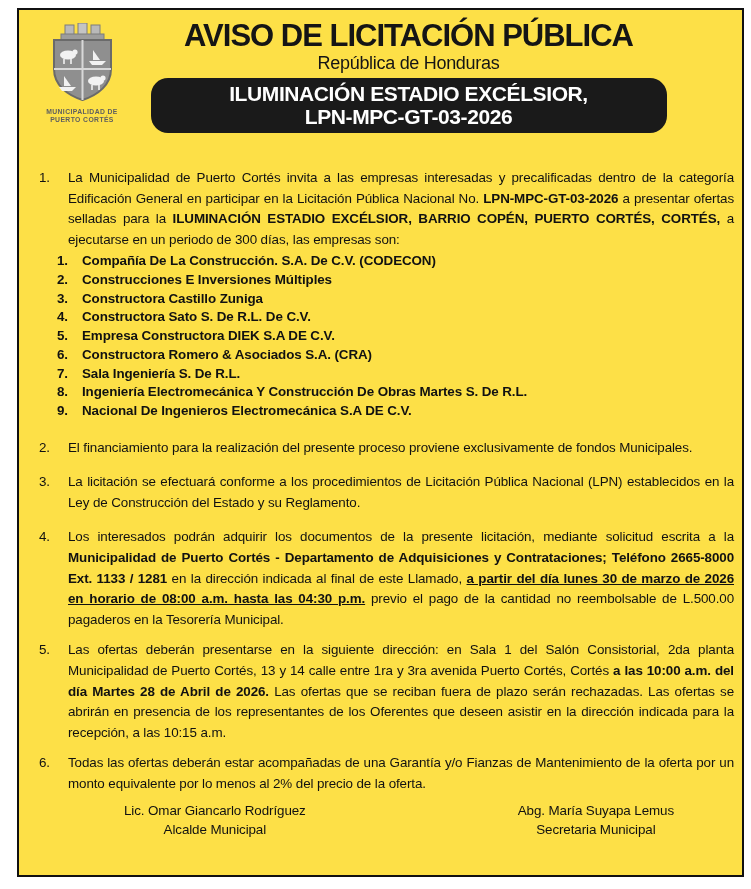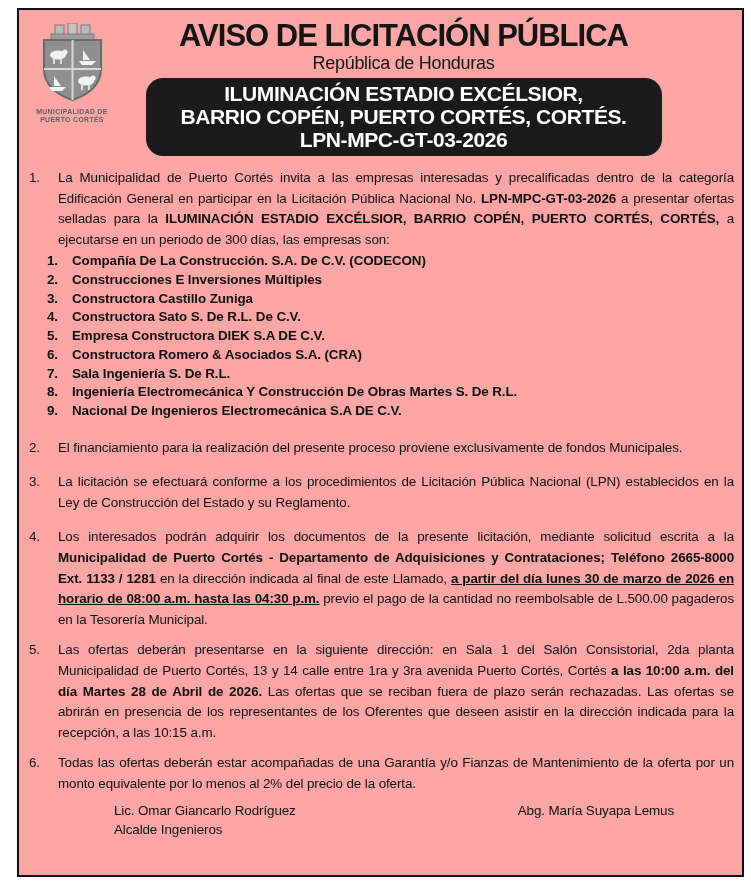"AVISO DE LICITACIÓN PÚBLICA" .page-frame { background: #fca5a5 -> #fde047; padding: 6px 8px 4px 10px -> 6px 8px 4px 20px }
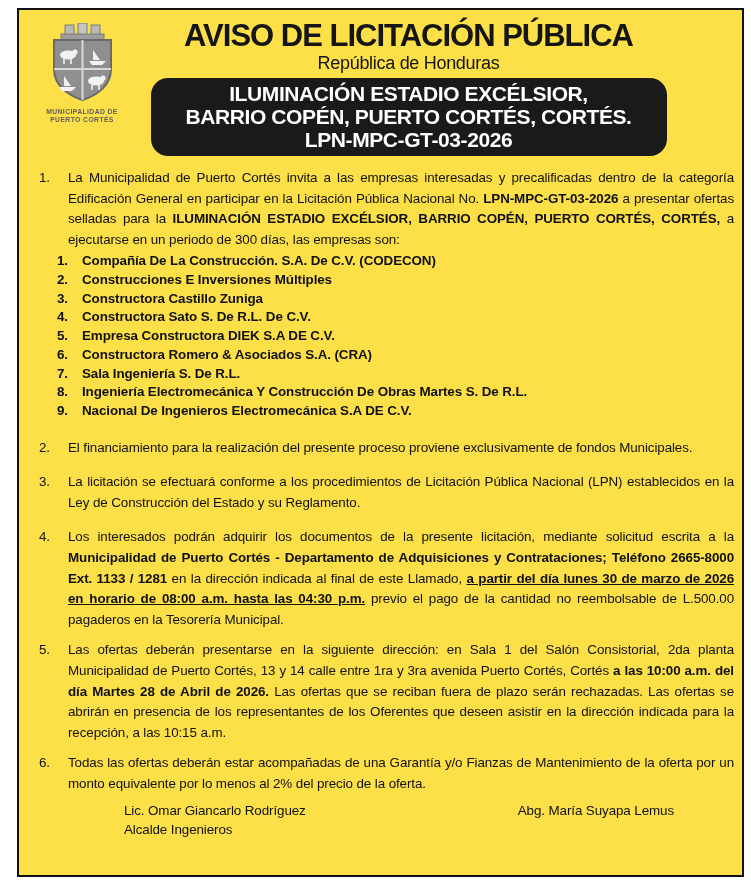"BARRIO COPÉN, PUERTO CORTÉS, CORTÉS." div { html: <div>BARRIO COPÉN, PUERTO CORTÉS, CORTÉS.</div> -> none }
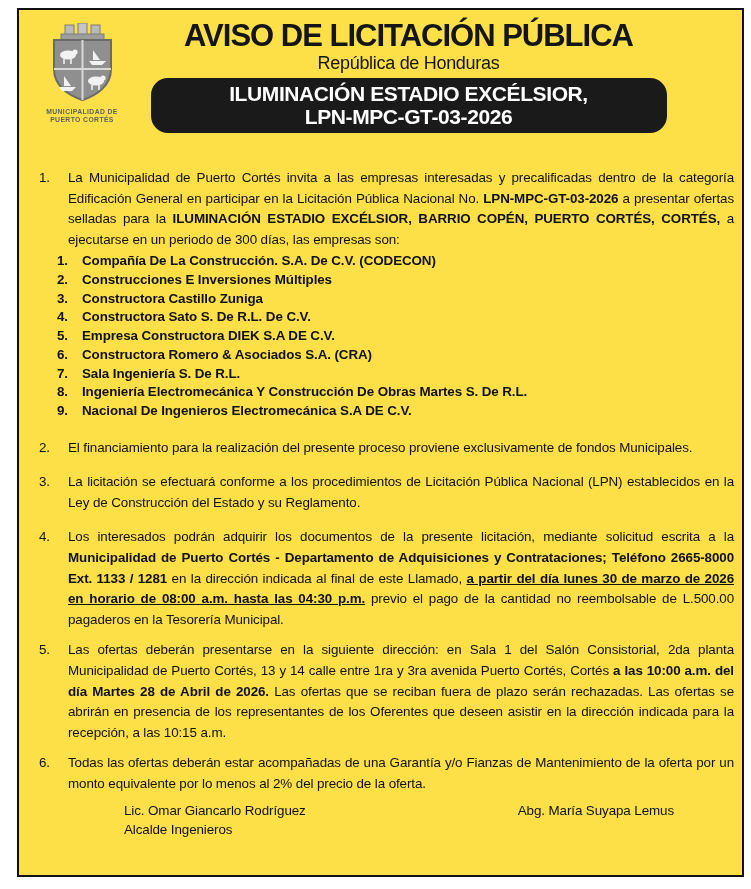"Lic. Omar Giancarlo Rodríguez" .sig { text-align: left -> center }
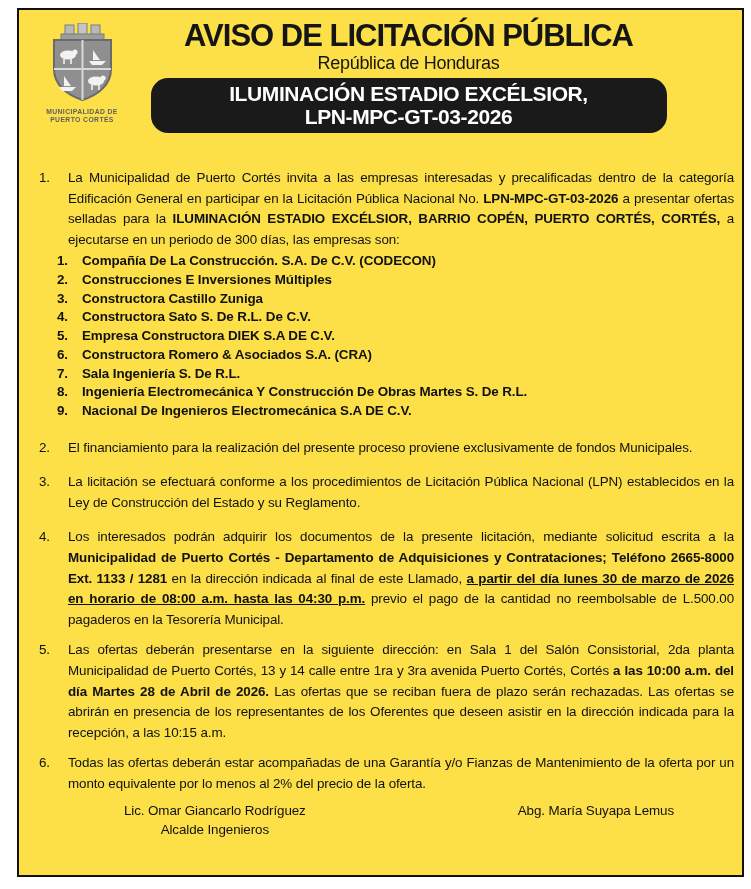"Alcalde Ingenieros" div { text: Ingenieros -> Municipal }
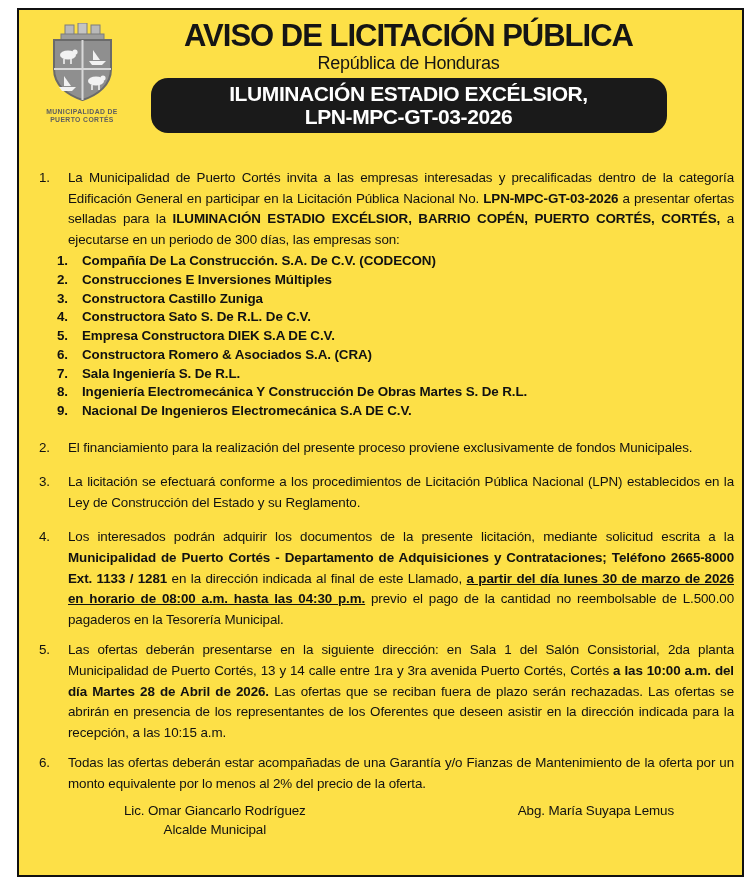"Secretaria Municipal" div { html: none -> <div>Secretaria Municipal</div> }
